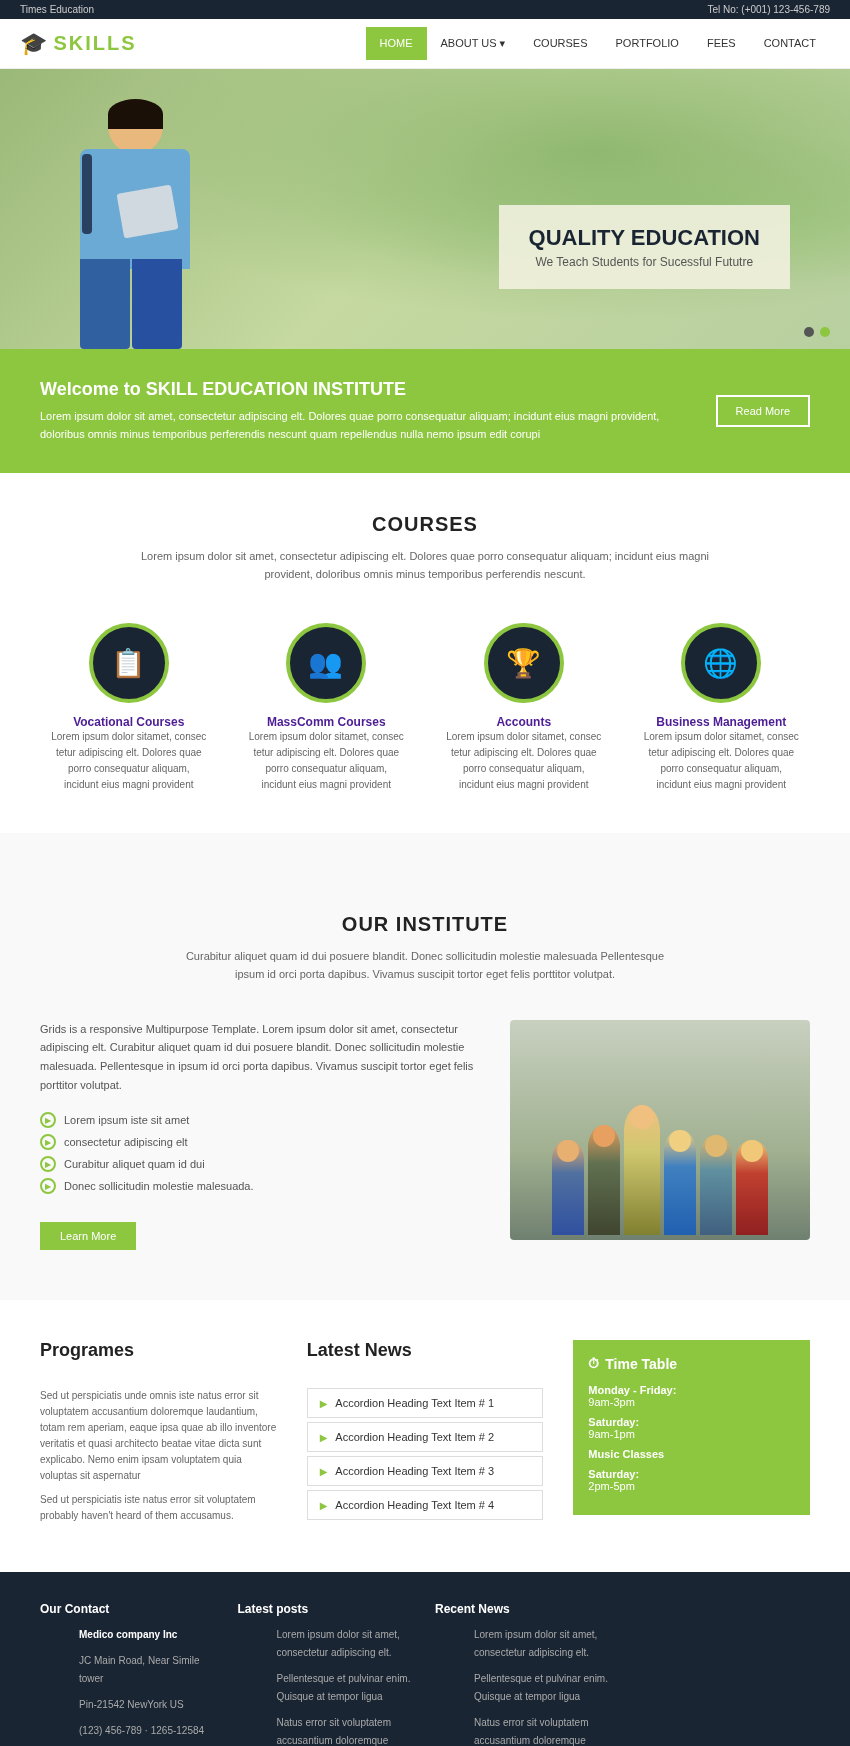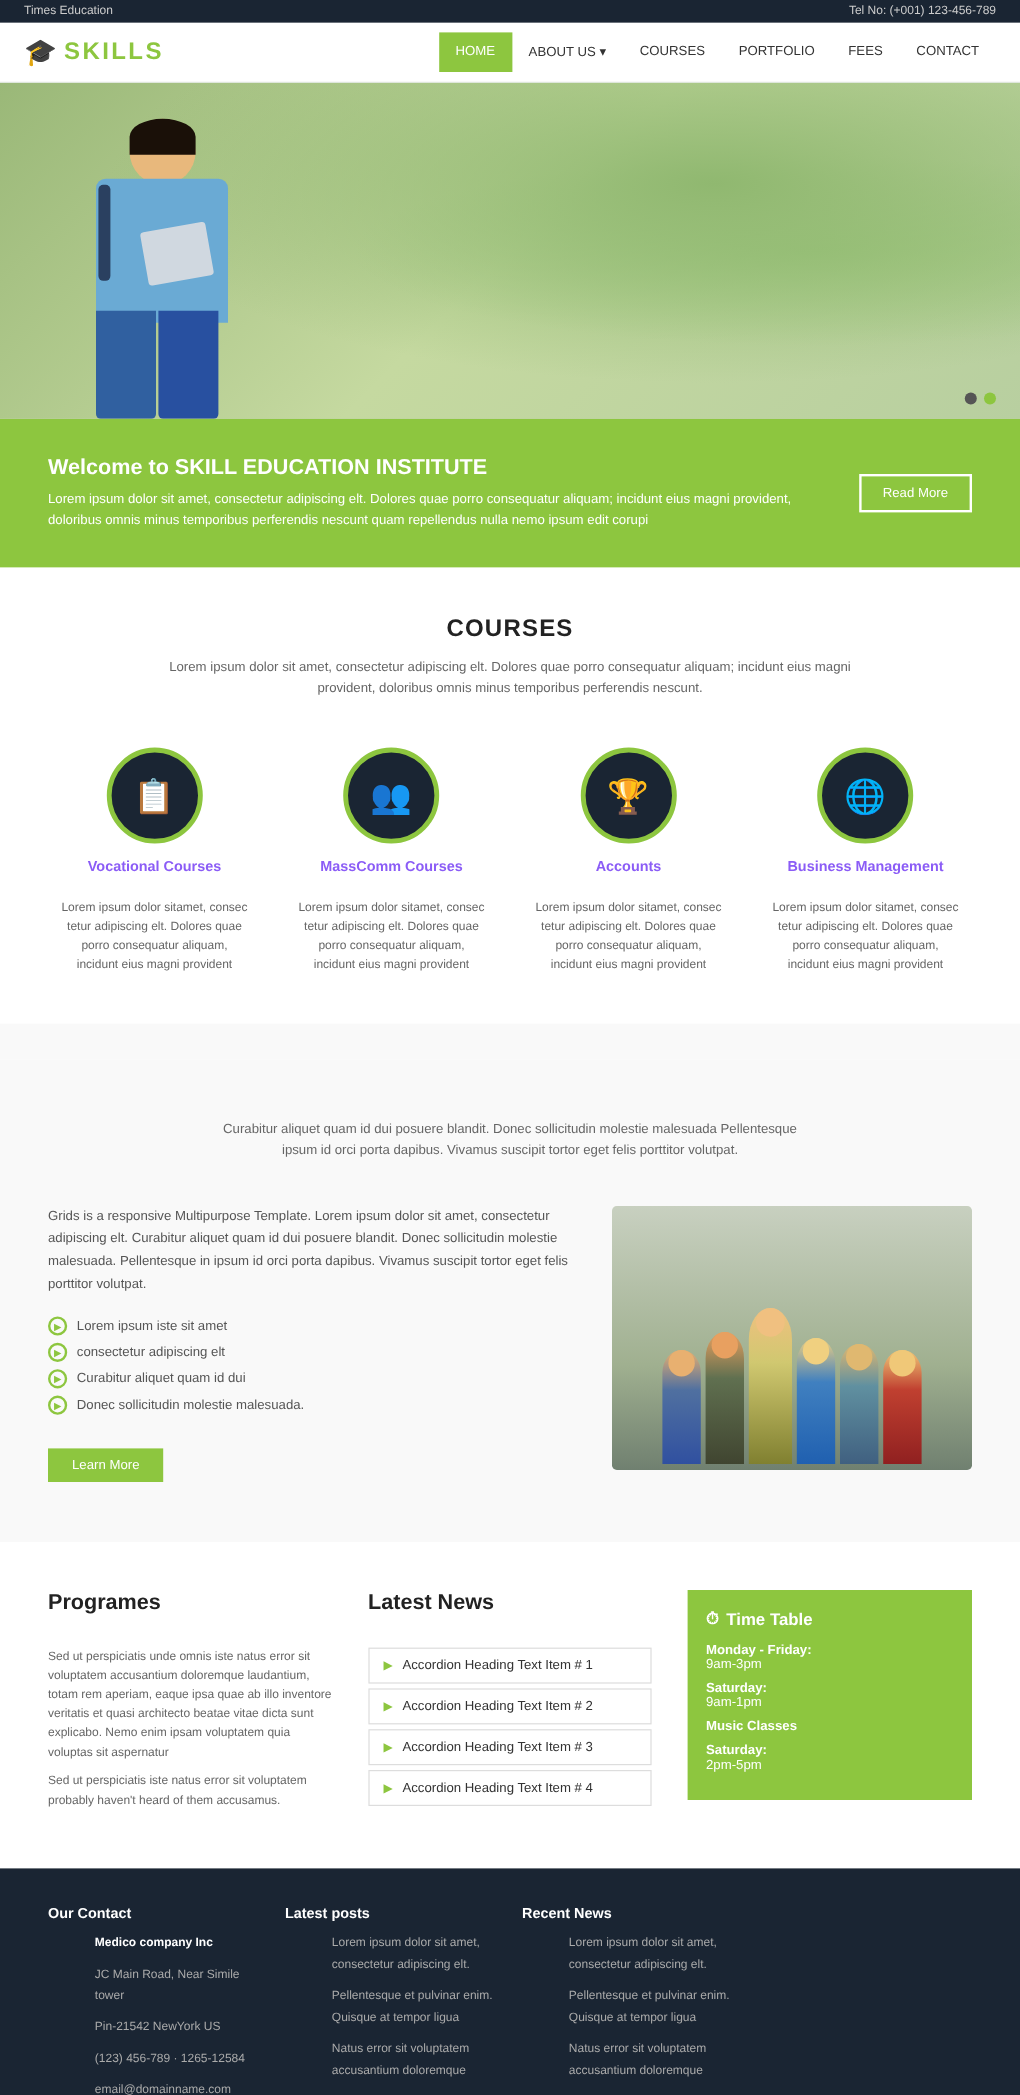"QUALITY EDUCATION" div.hero-text-box { html: none -> <div> <div>QUALITY EDUCATION</div> <div>We Teach Students for Sucessful Fututre</div> </div> }
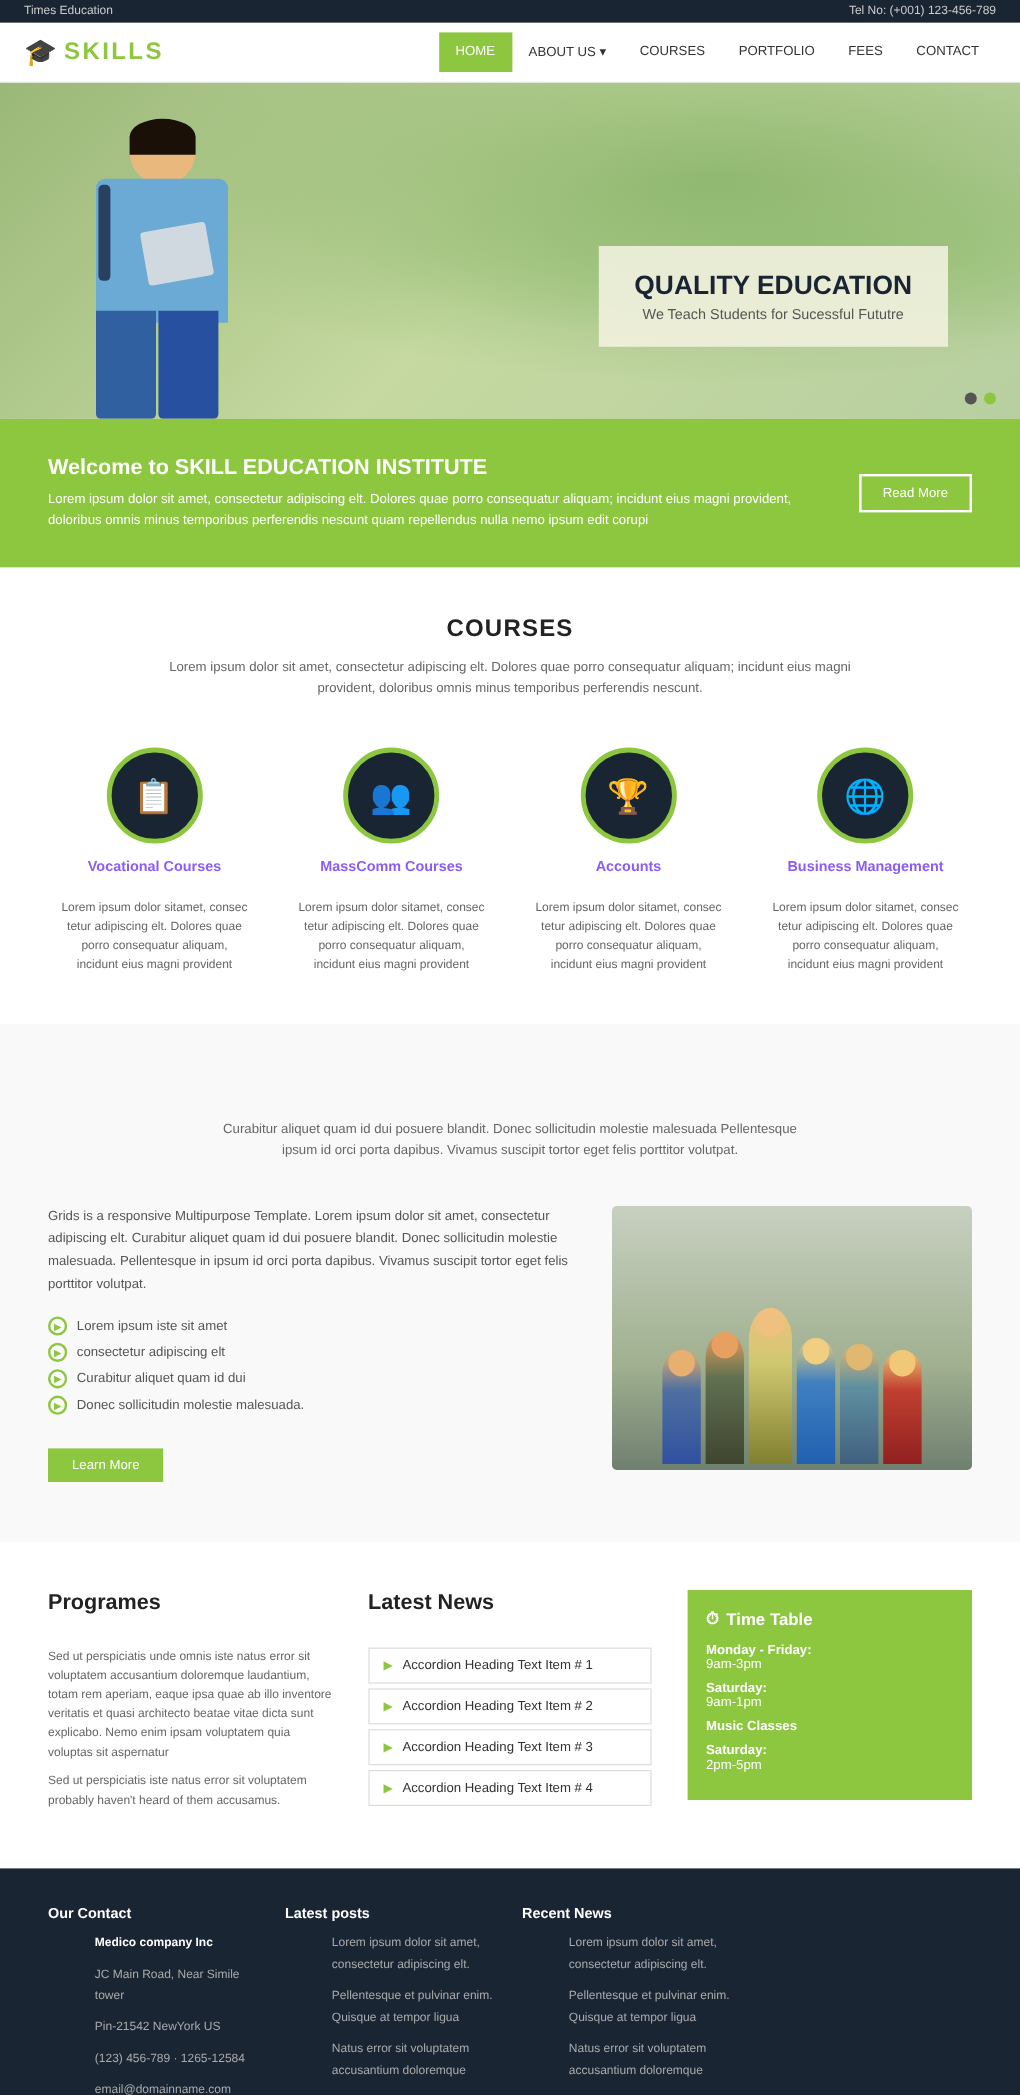"Vocational Courses" .course-name { color: #8b5cf6 -> #4c1d95; margin-bottom: 20px -> 0 }
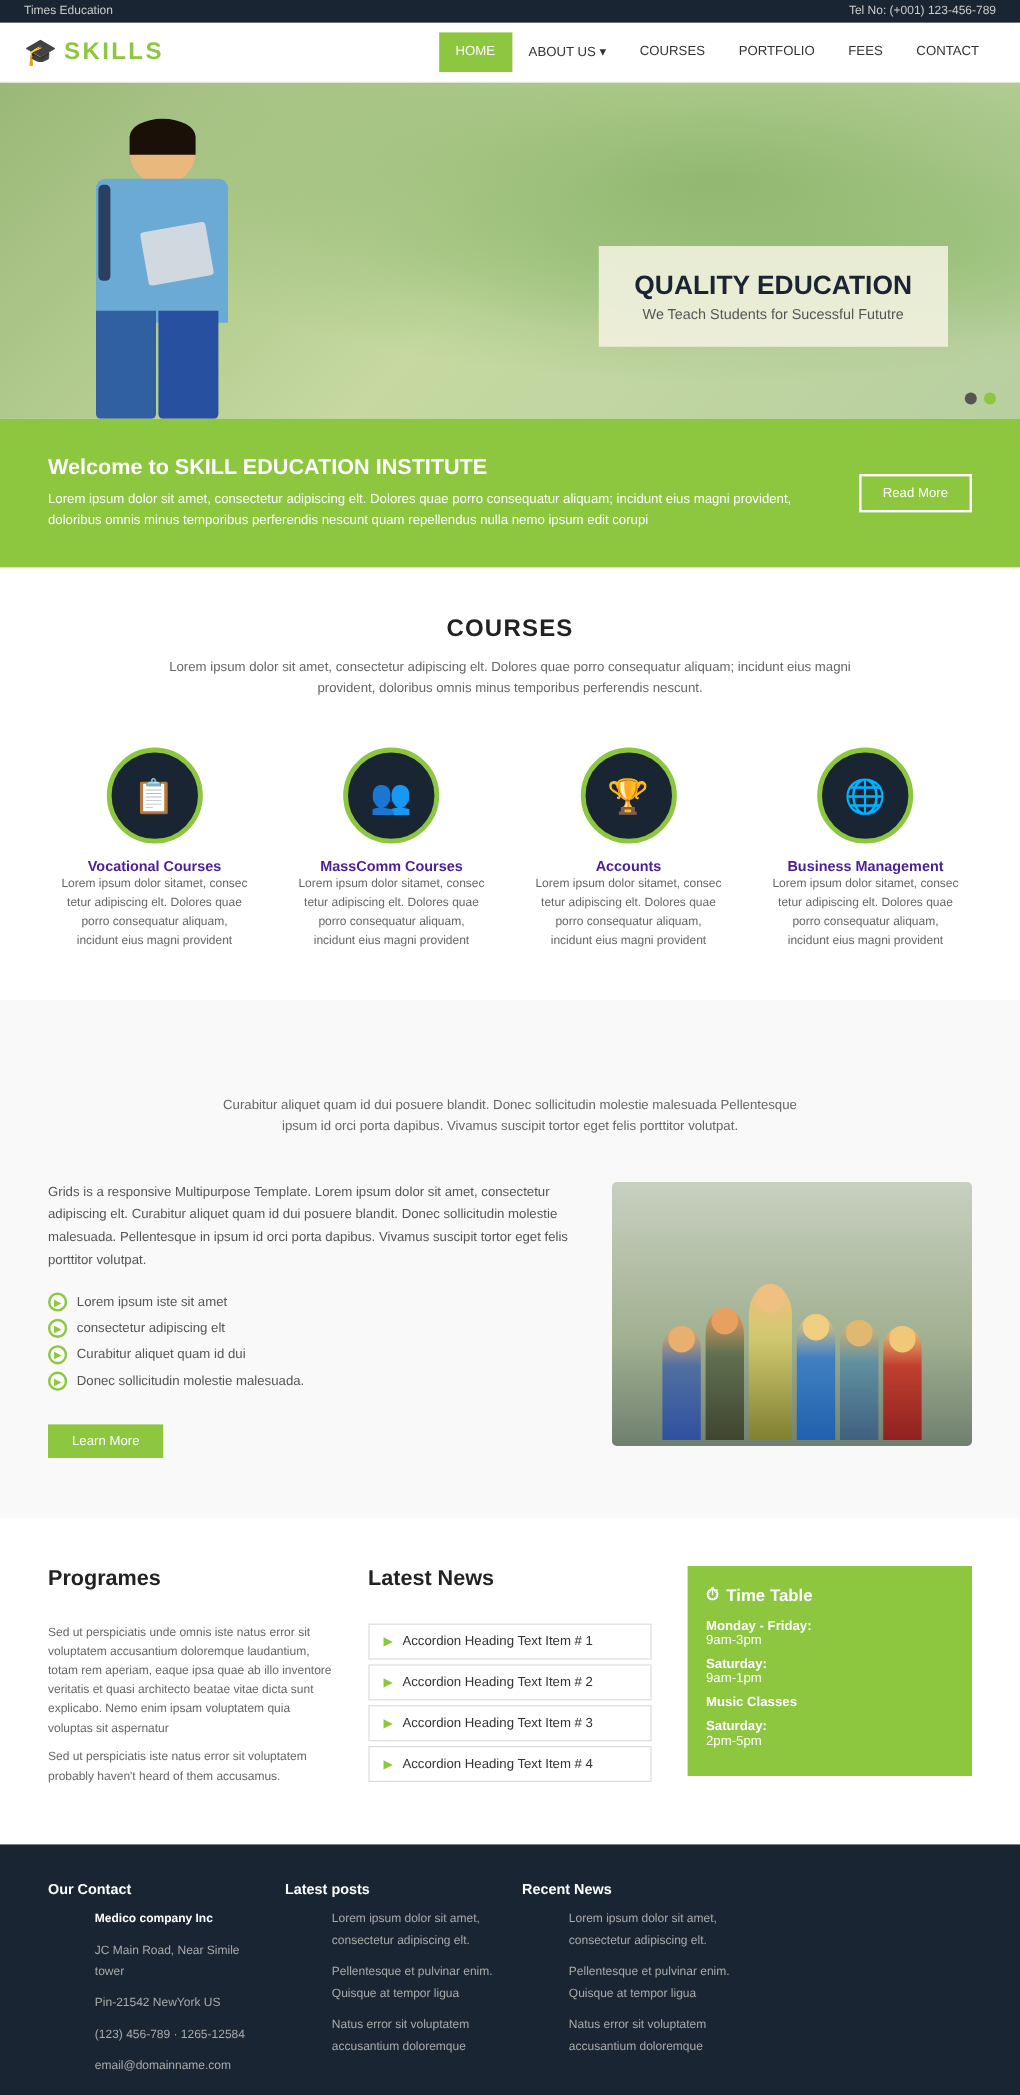"OUR INSTITUTE" h2.section-title { html: none -> <h2>OUR INSTITUTE</h2> }
